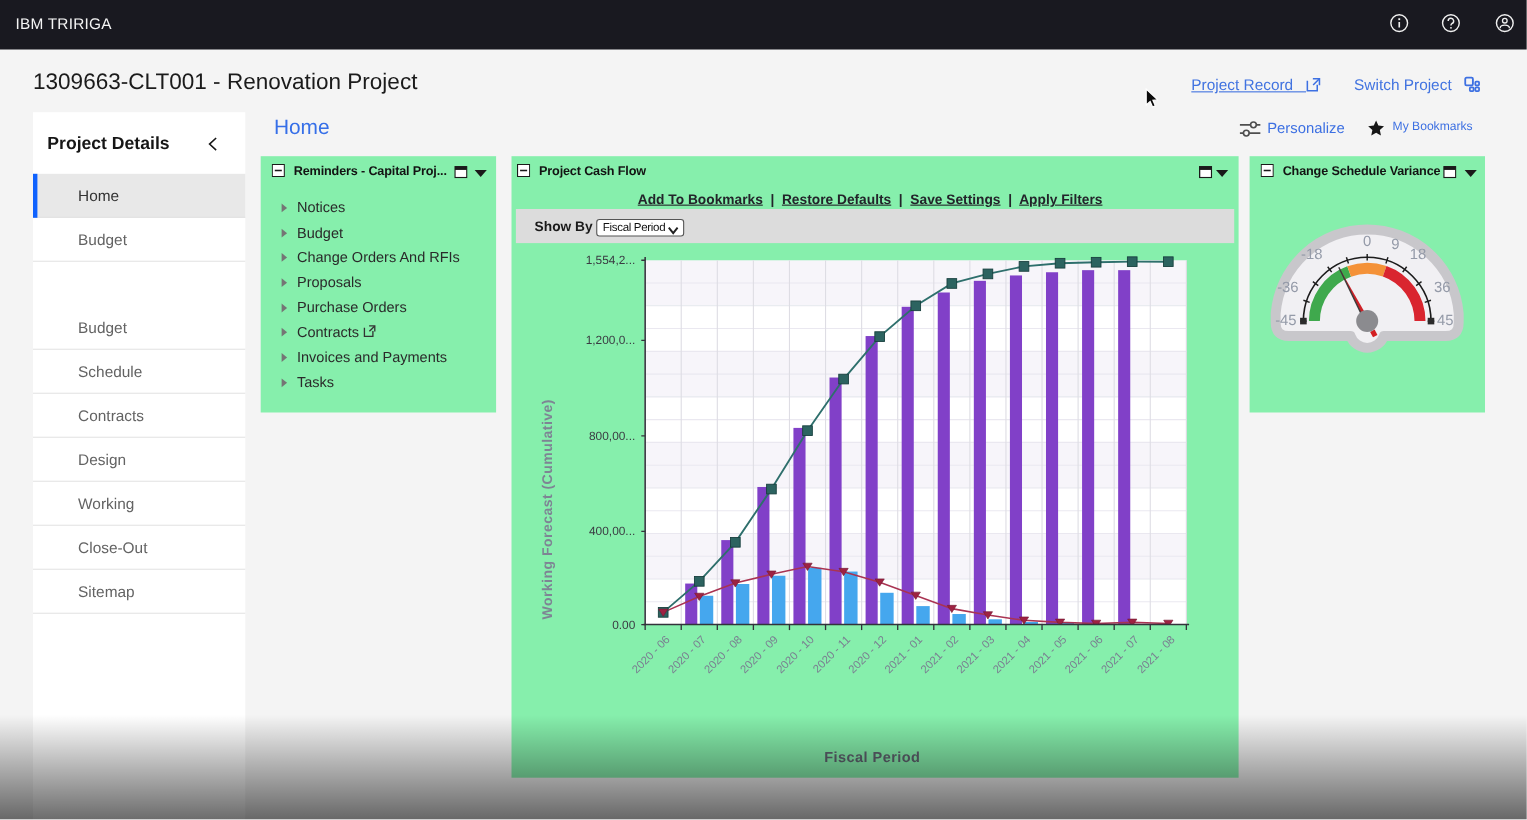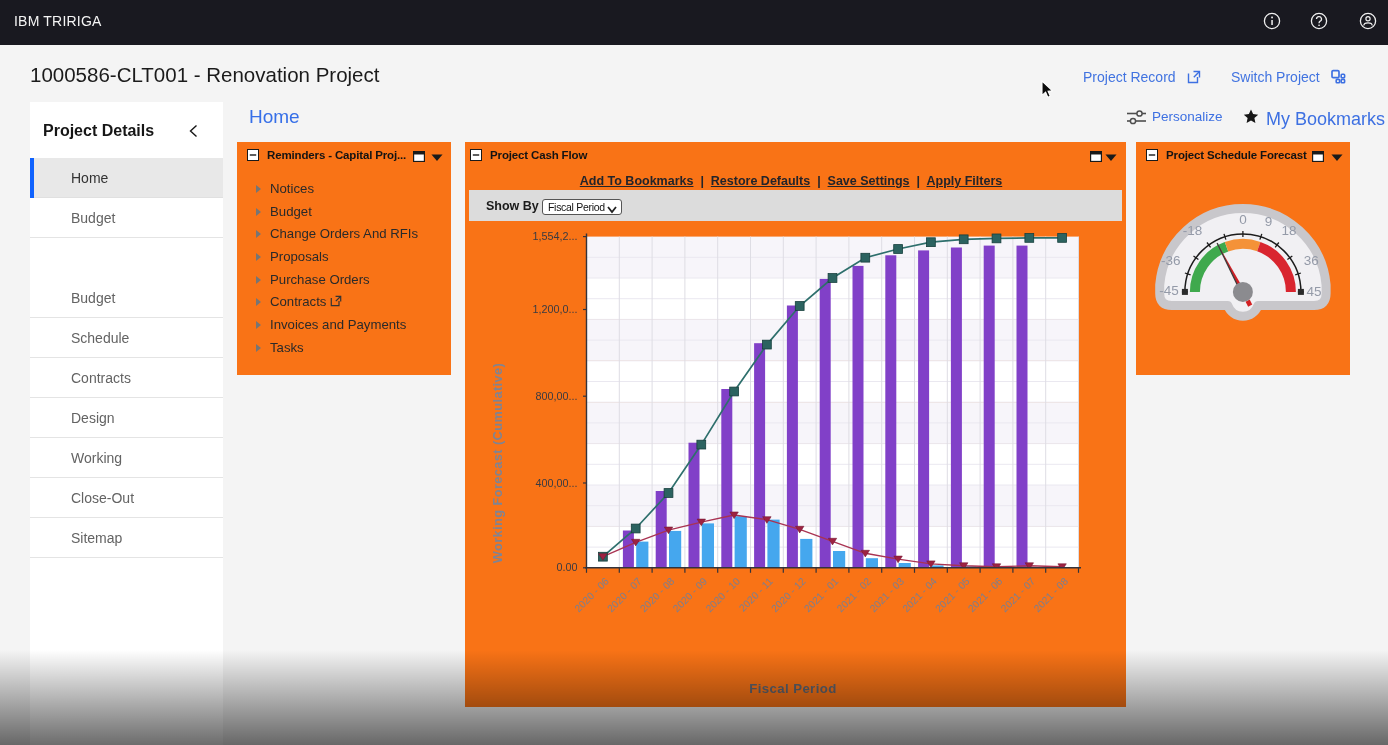"1000586-CLT001 - Renovation Project" div { text: 1000586-CLT001 -> 1309663-CLT001 }
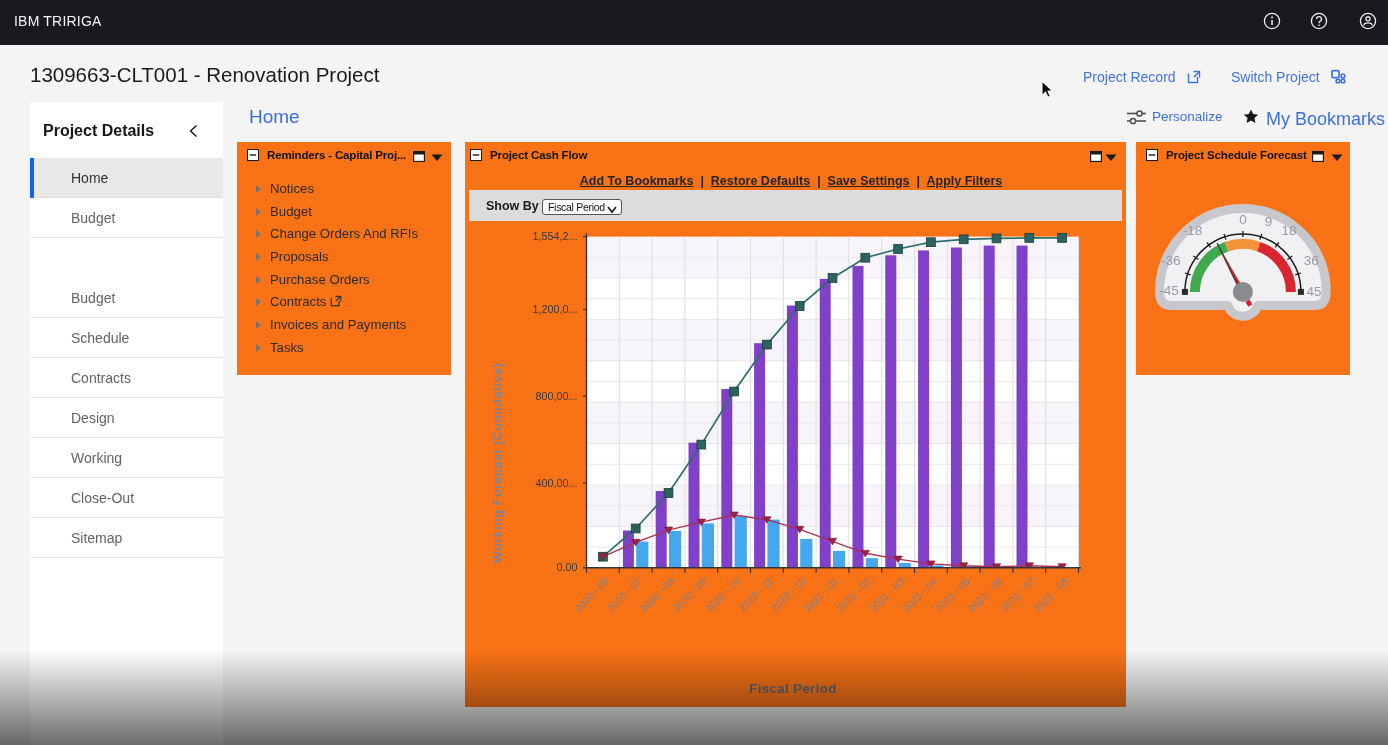"Project Record" div.toplink { text-decoration: none -> underline }
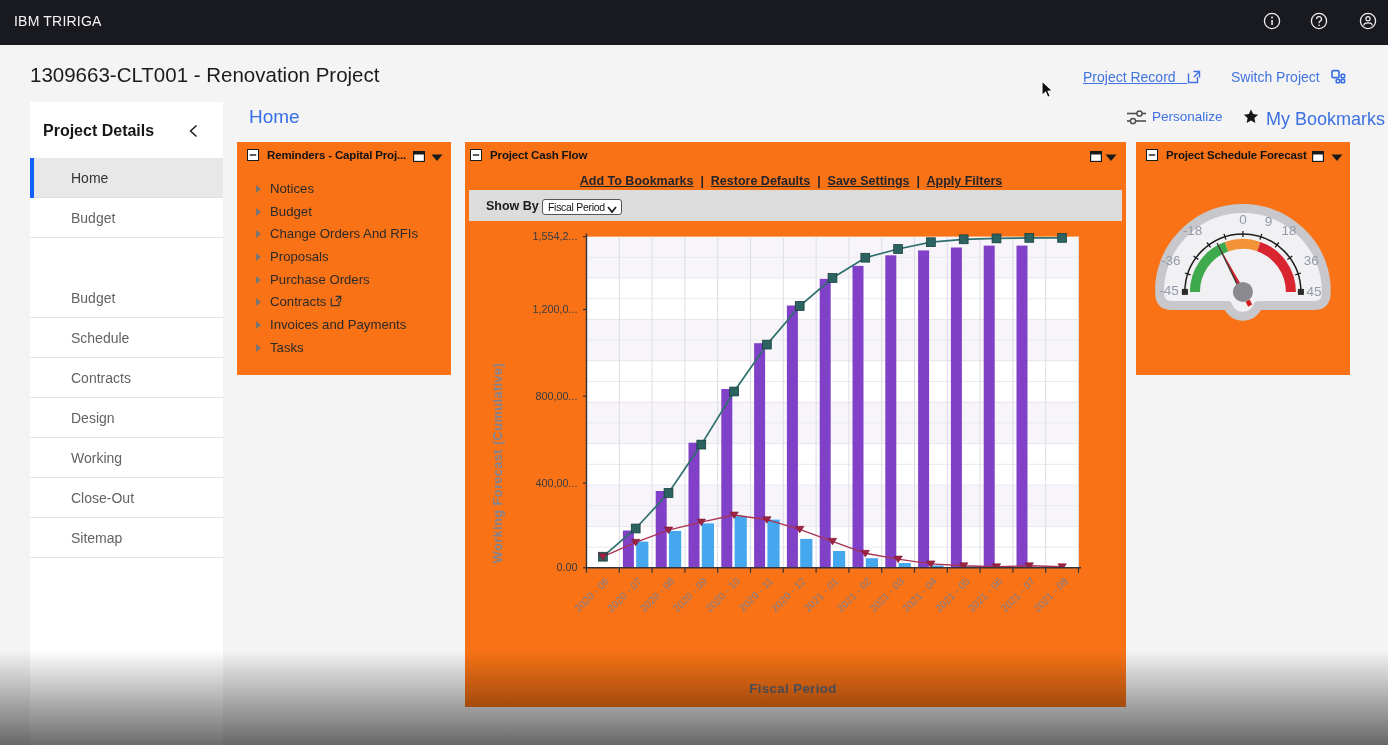"My Bookmarks" #mybookmarks { font-size: 18px -> 11px }
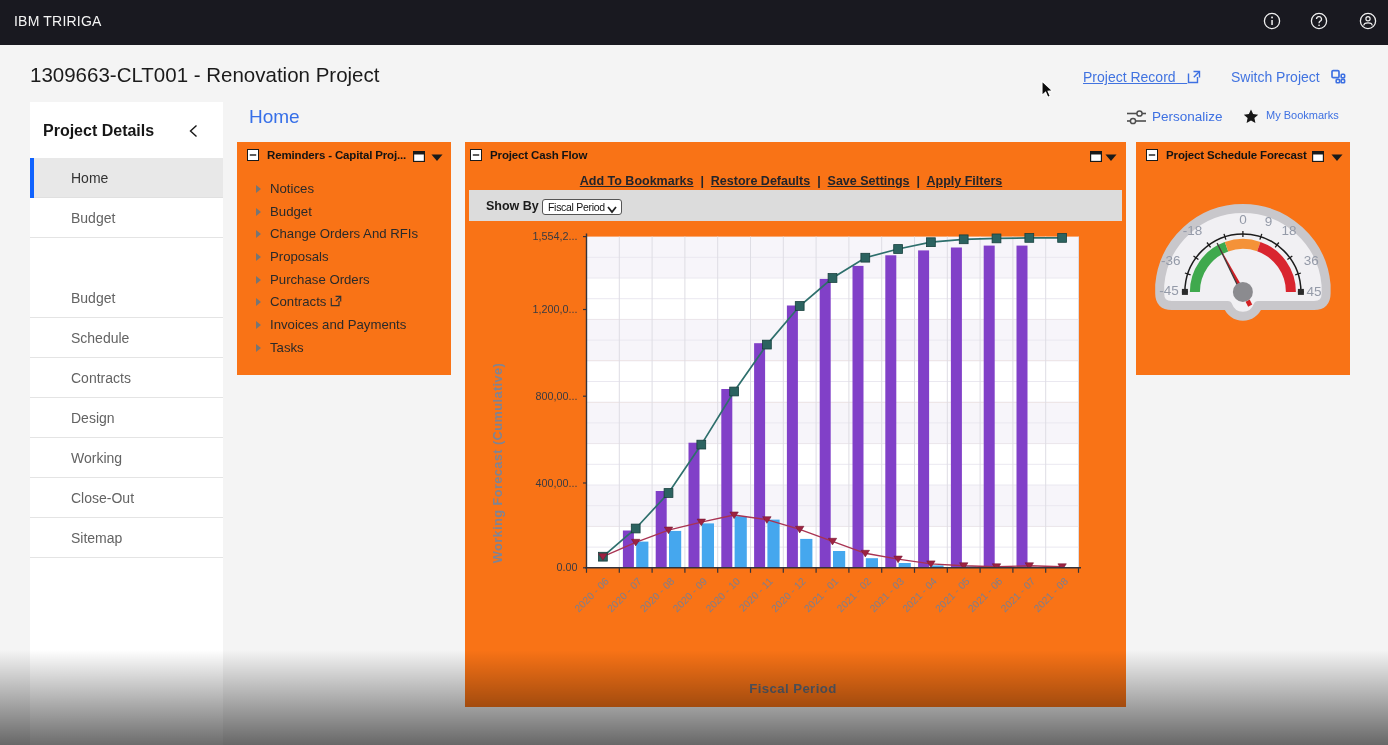"Reminders - Capital Proj..." .panel { background: #f97316 -> #86efac }
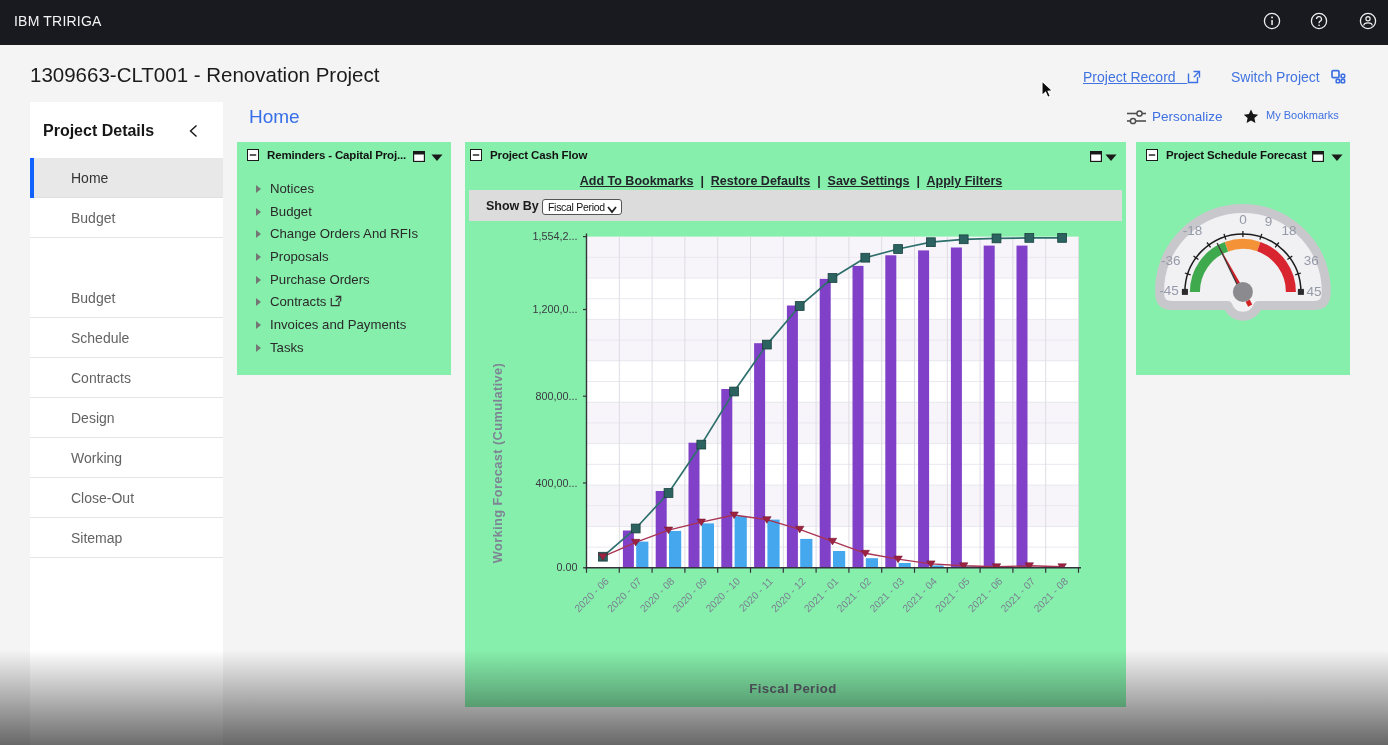"Project Schedule Forecast" span.ttl { text: Project Schedule Forecast -> Change Schedule Variance }
